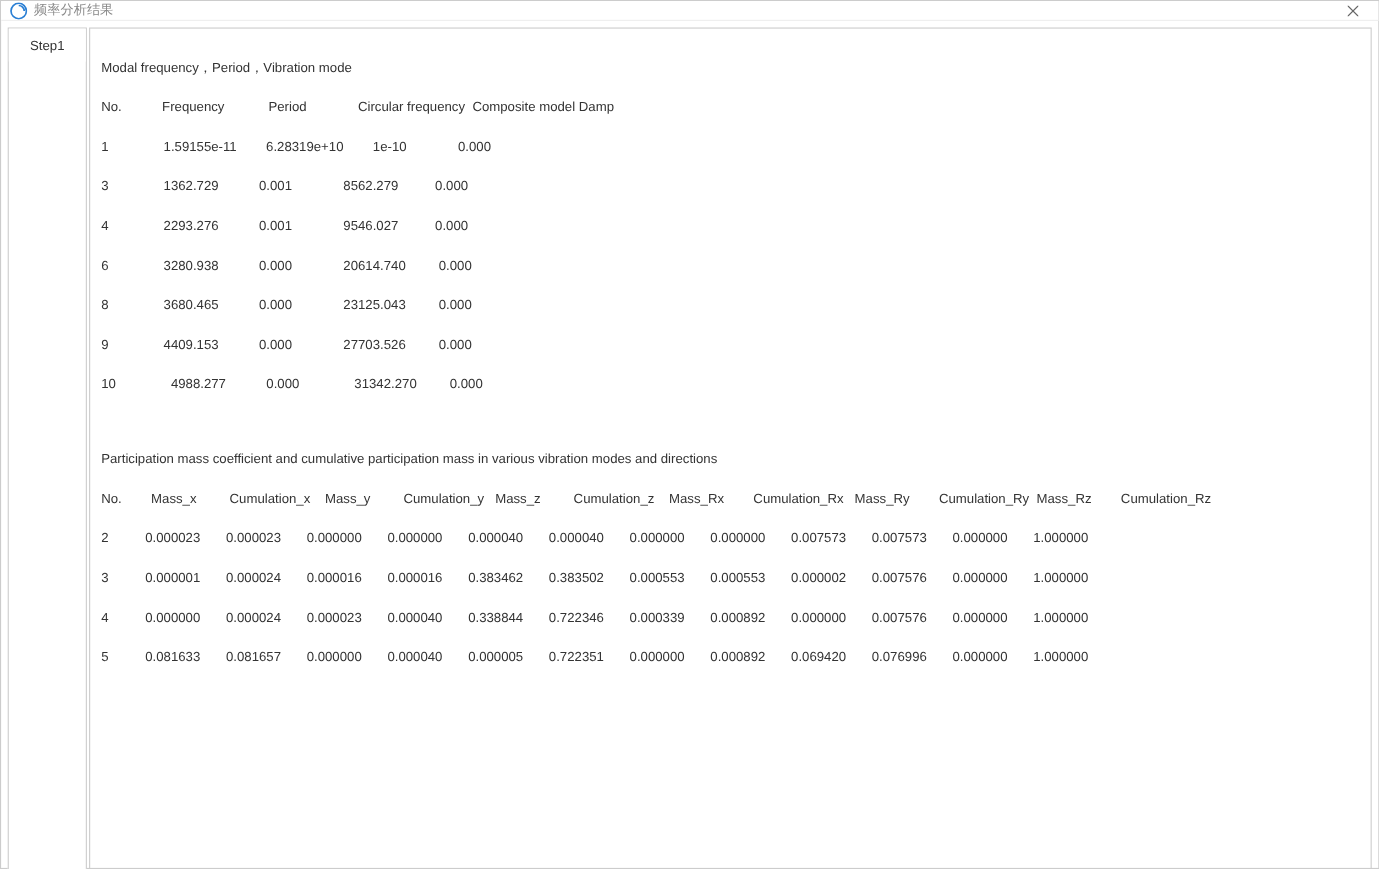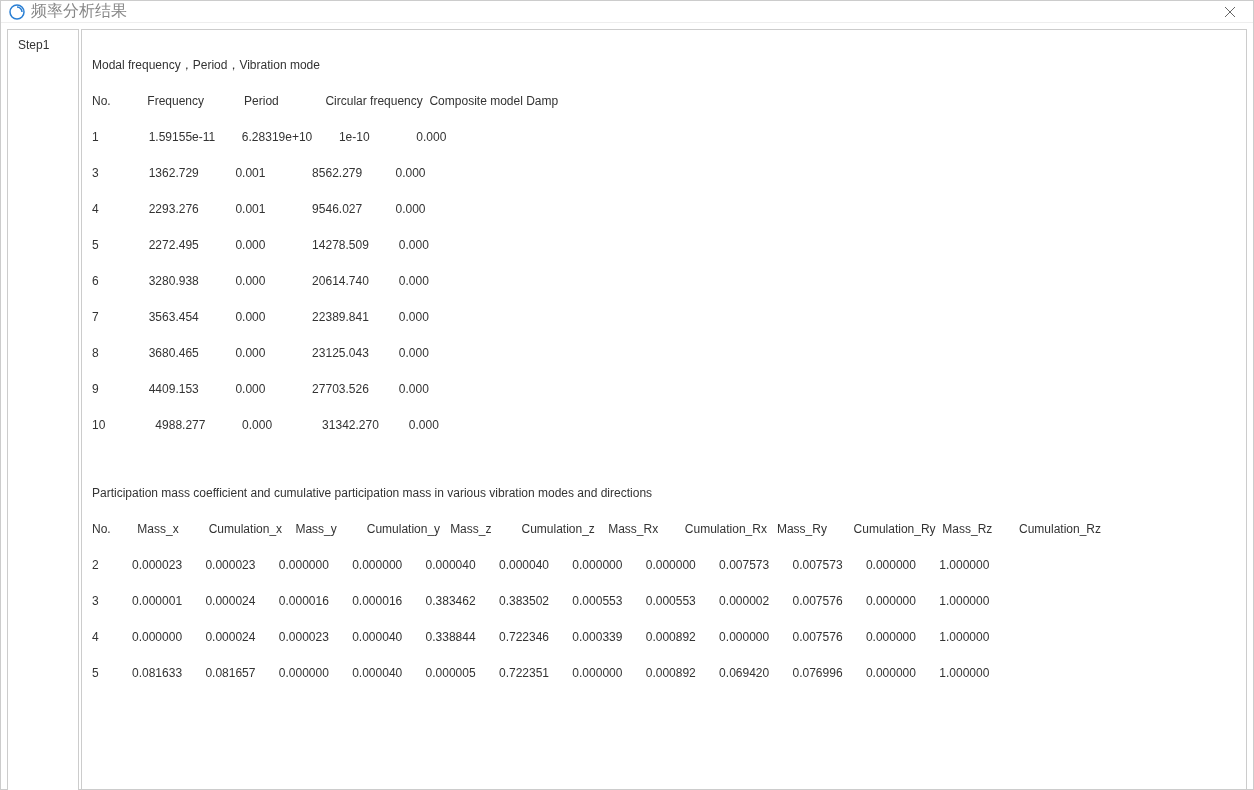"频率分析结果" .titlebar .title { font-size: 16px -> 12px }
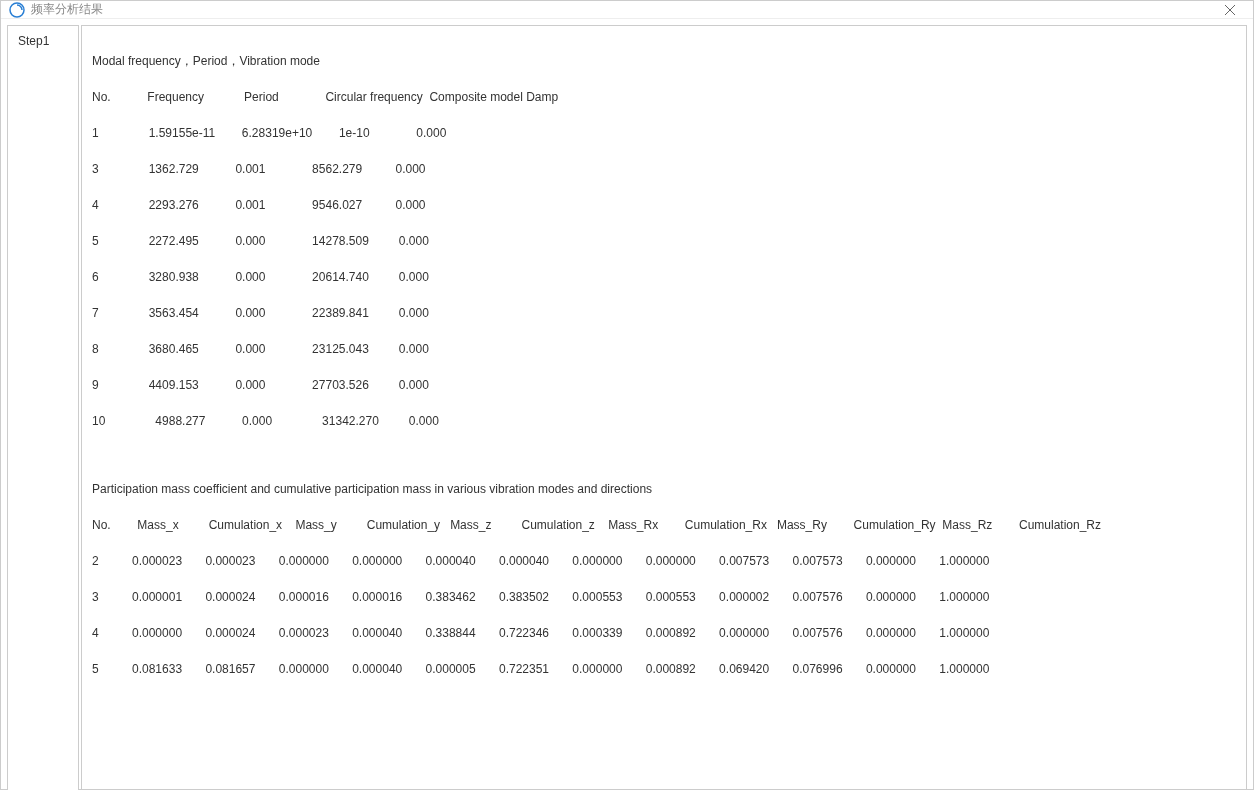"Step1" .tab.active { text-align: none -> center }
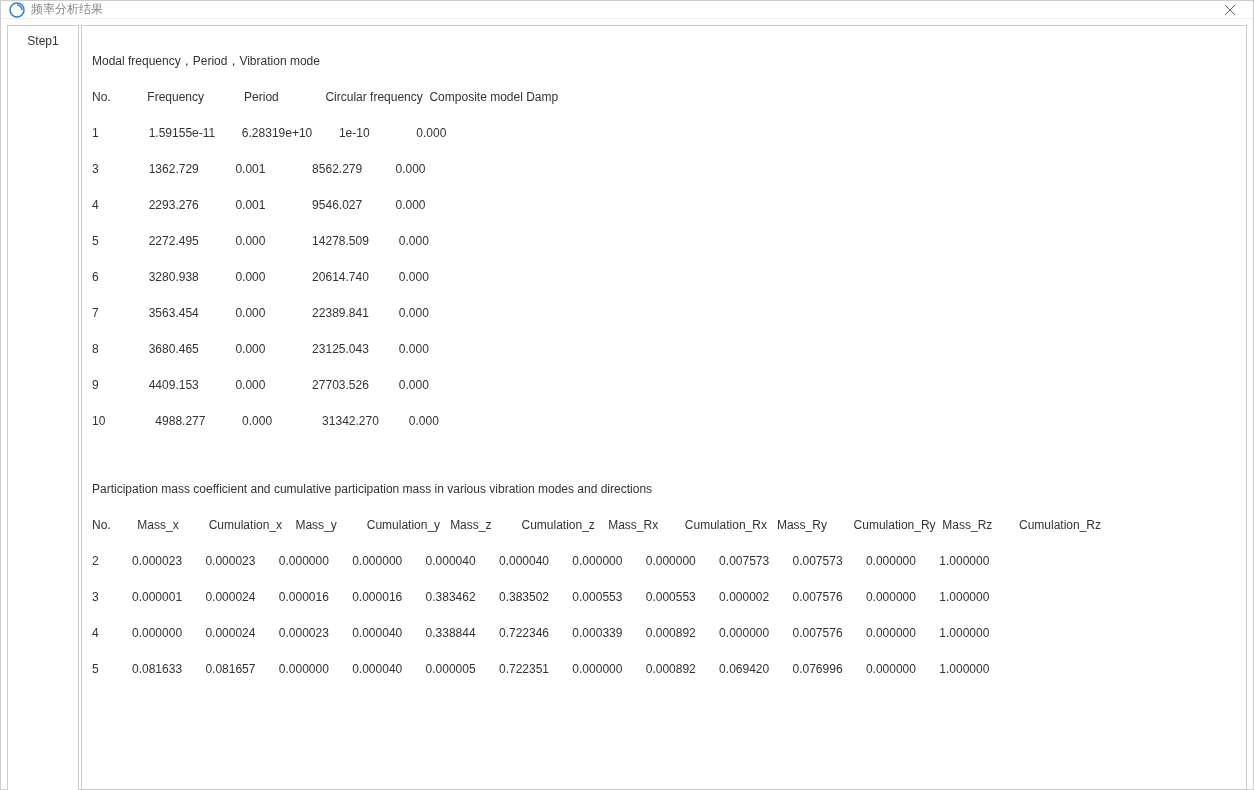"5 2272.495 0.000 14278.509 0.000" div.row { html: <div>5 2272.495 0.000 14278.509 0.000</div> -> none }
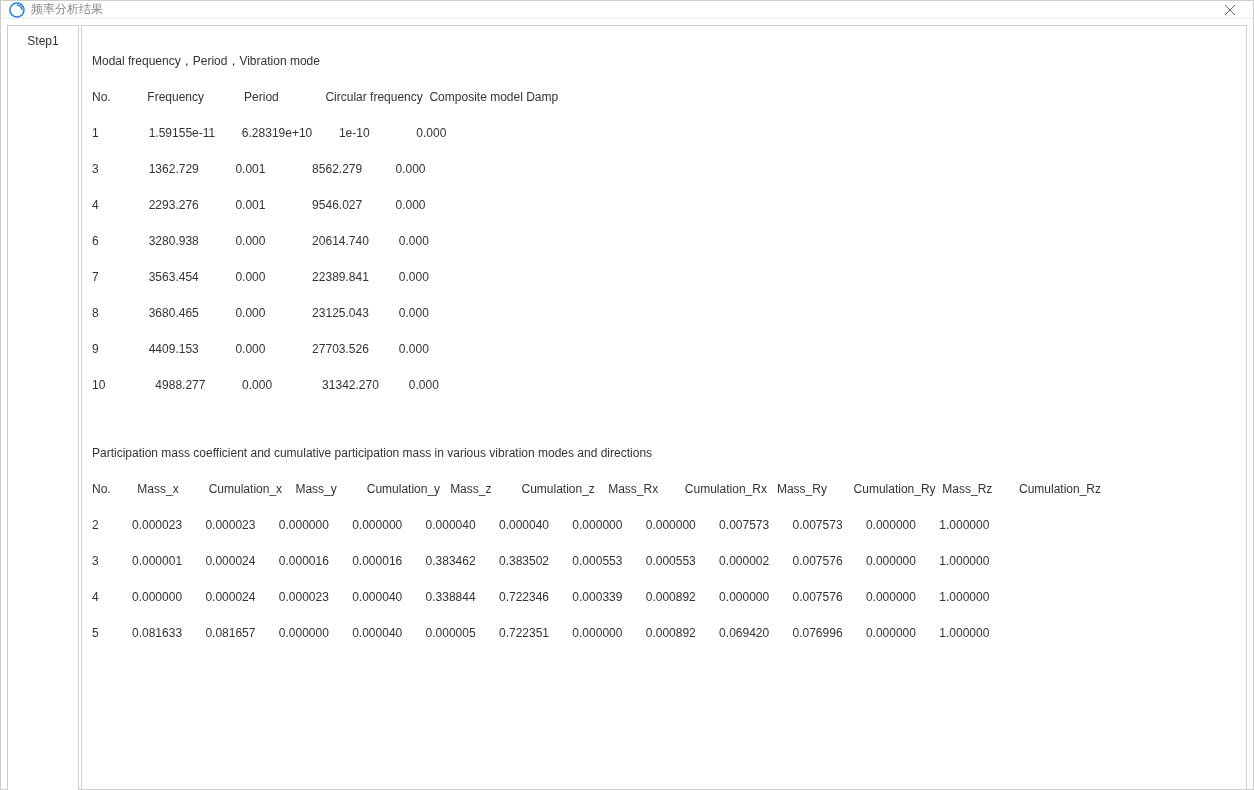"7 3563.454 0.000 22389.841 0.000" div.row { html: <div>7 3563.454 0.000 22389.841 0.000</div> -> none }
